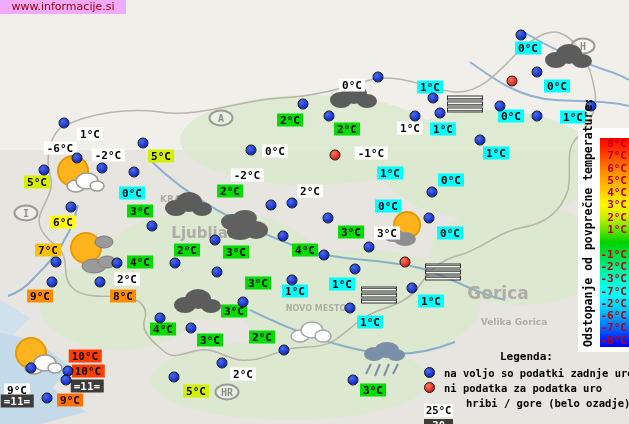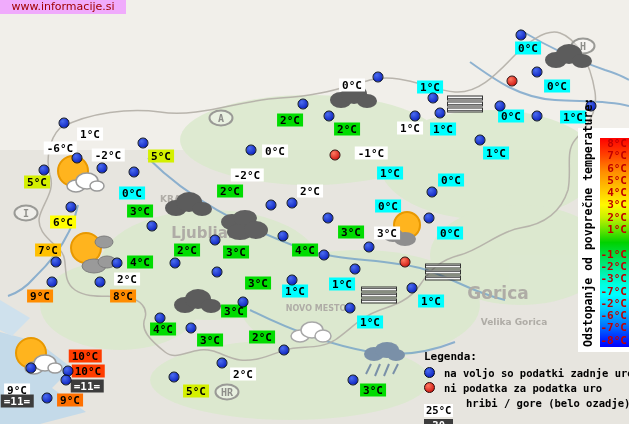"Legenda:" .legend-title { text-align: none -> center }
